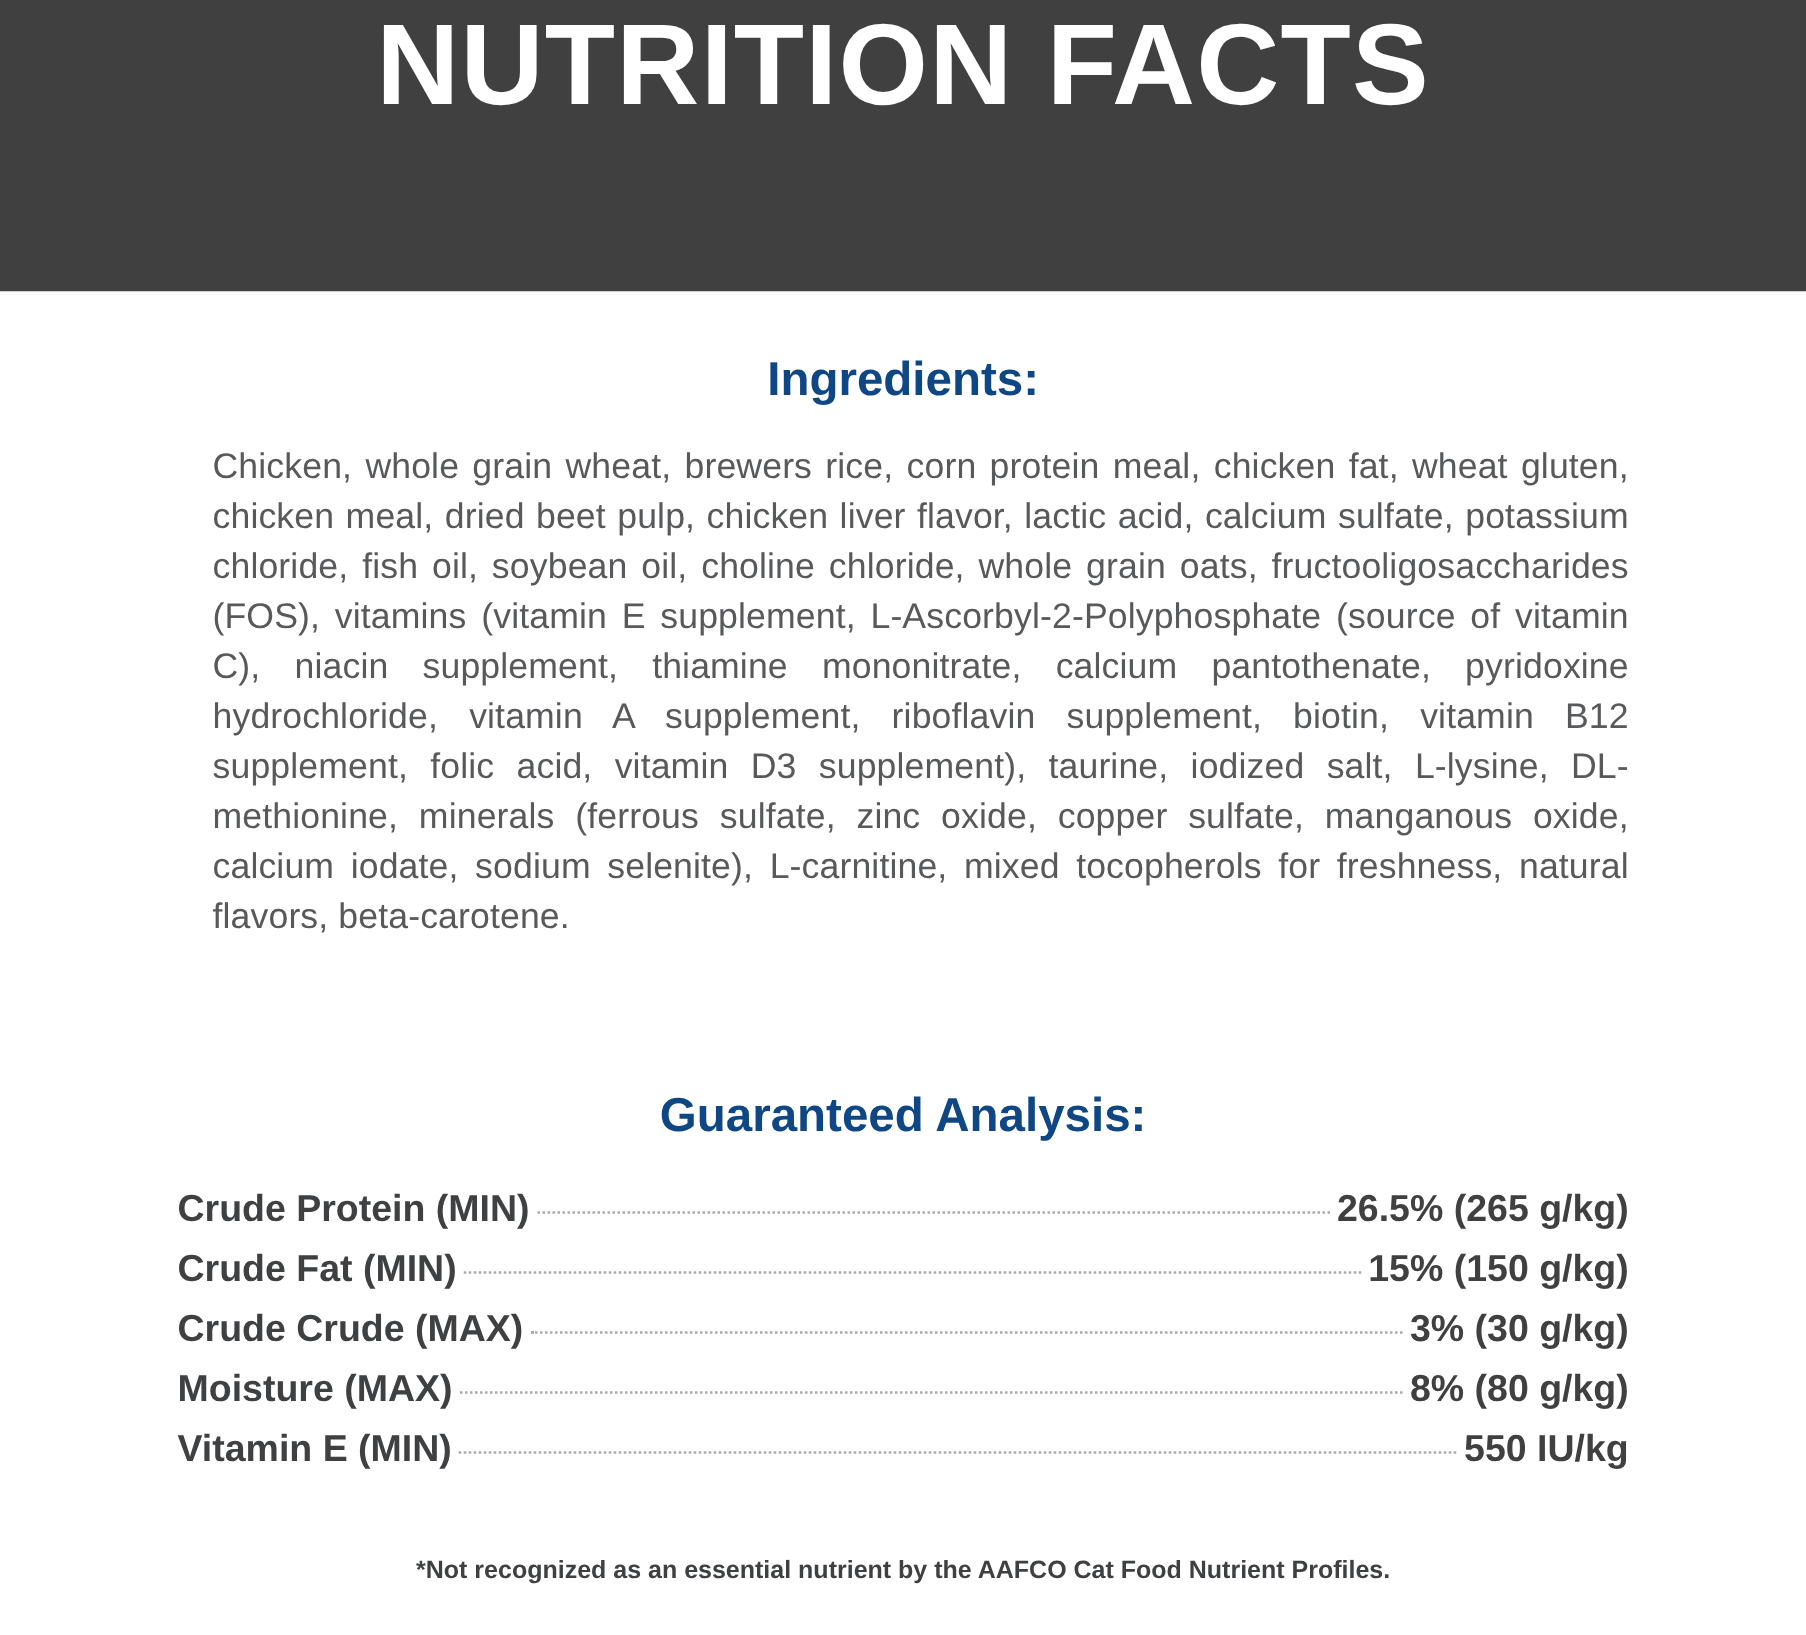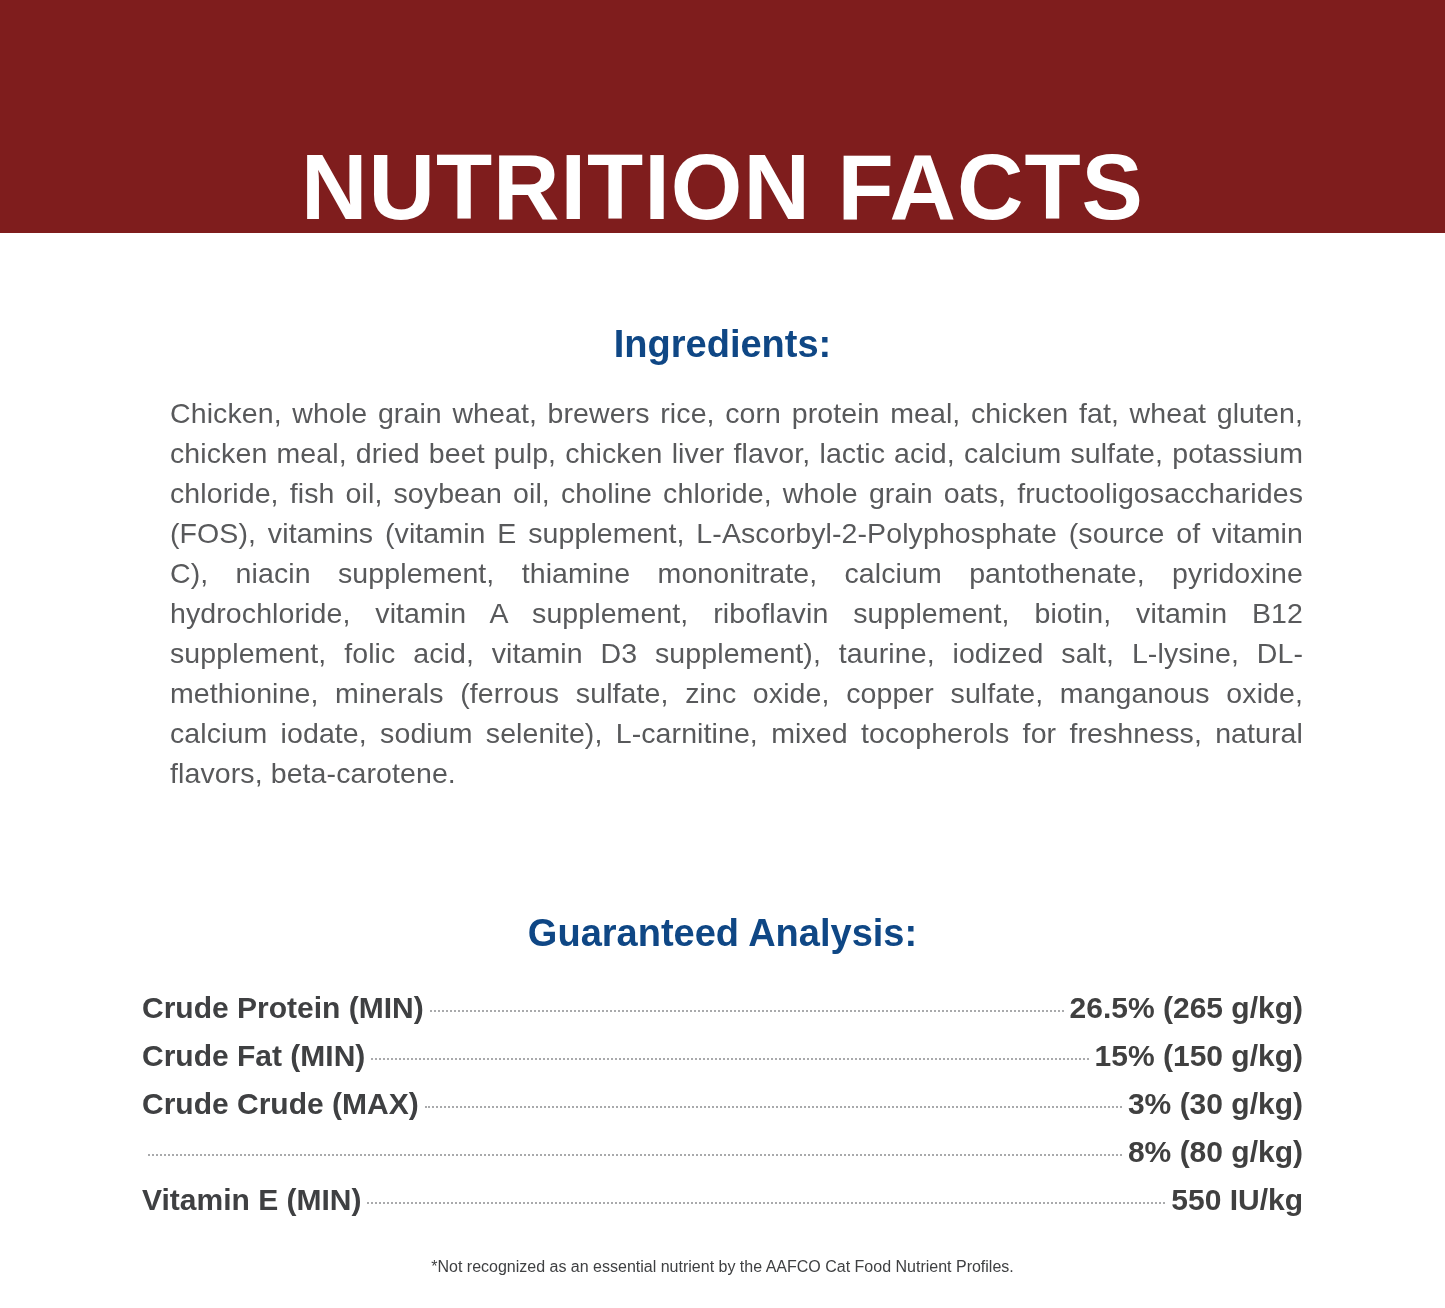"NUTRITION FACTS" .header-banner { align-items: flex-end -> flex-start; background: #7f1d1d -> #404040 }
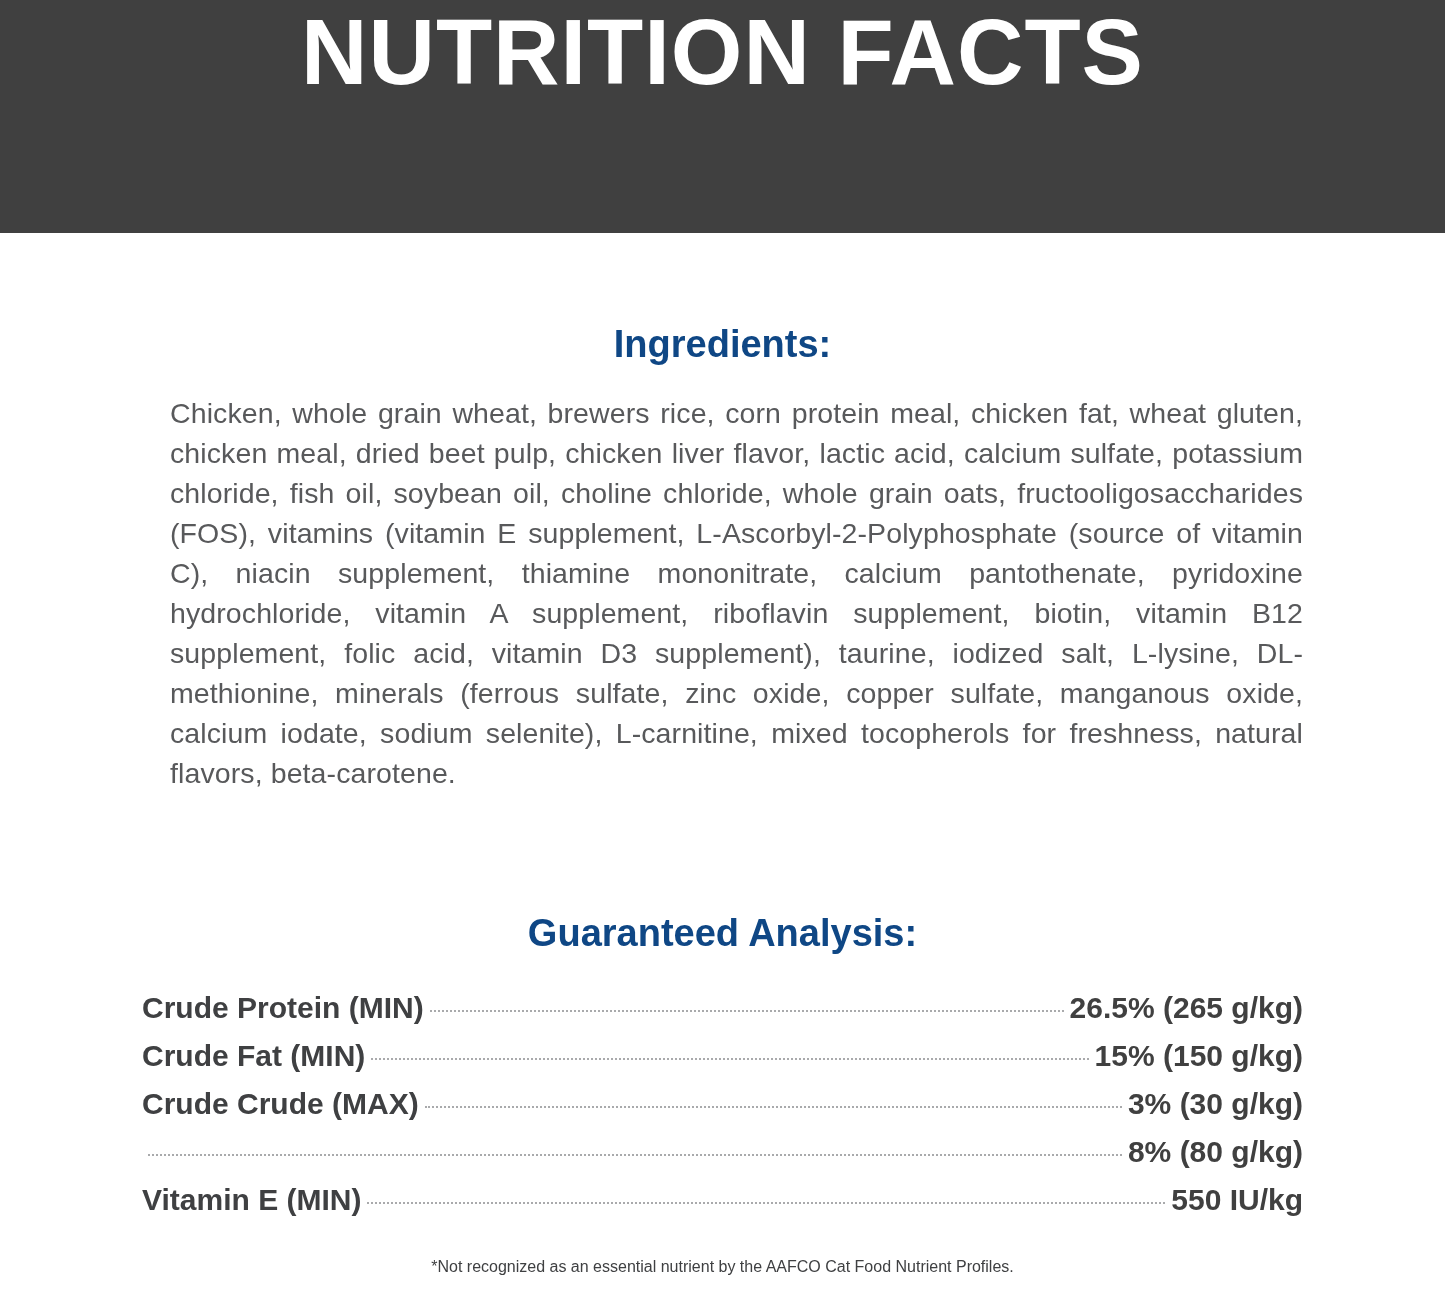"Ingredients:" .ingredients-heading { padding-top: 92px -> 52px }
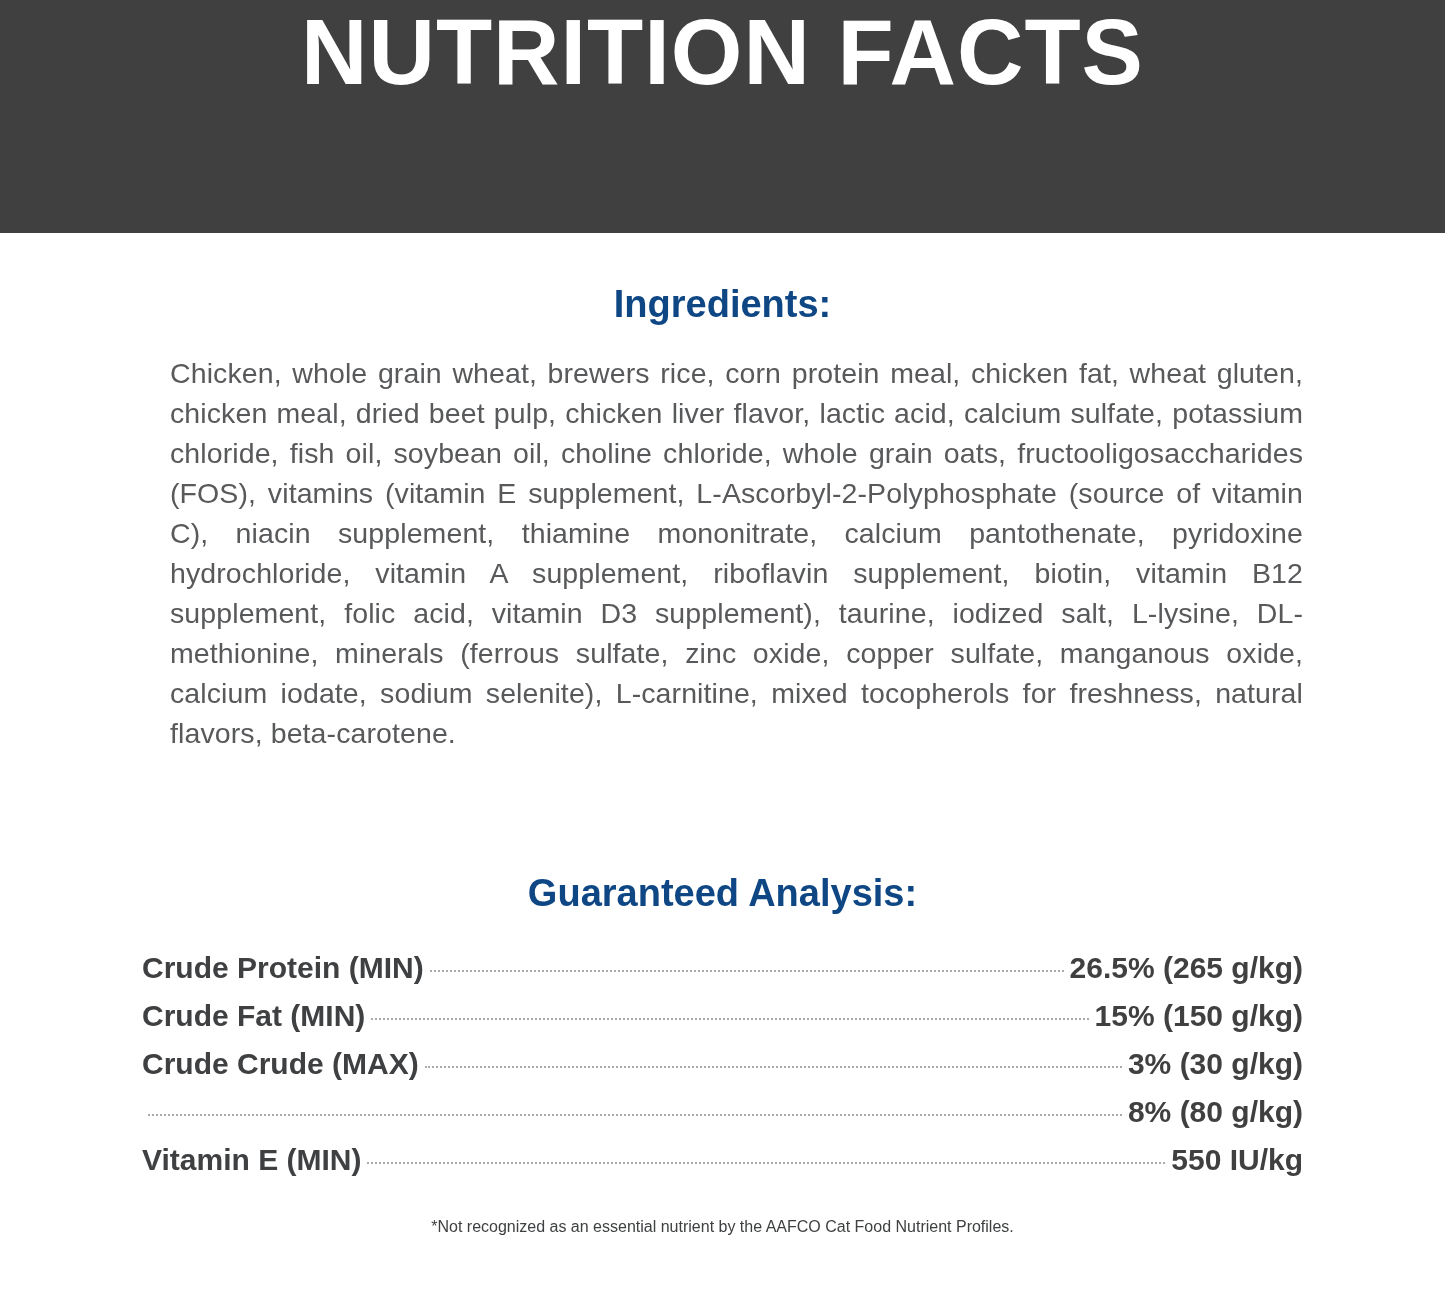"Moisture (MAX)" span.analysis-label { html: none -> <span>Moisture (MAX)</span> }
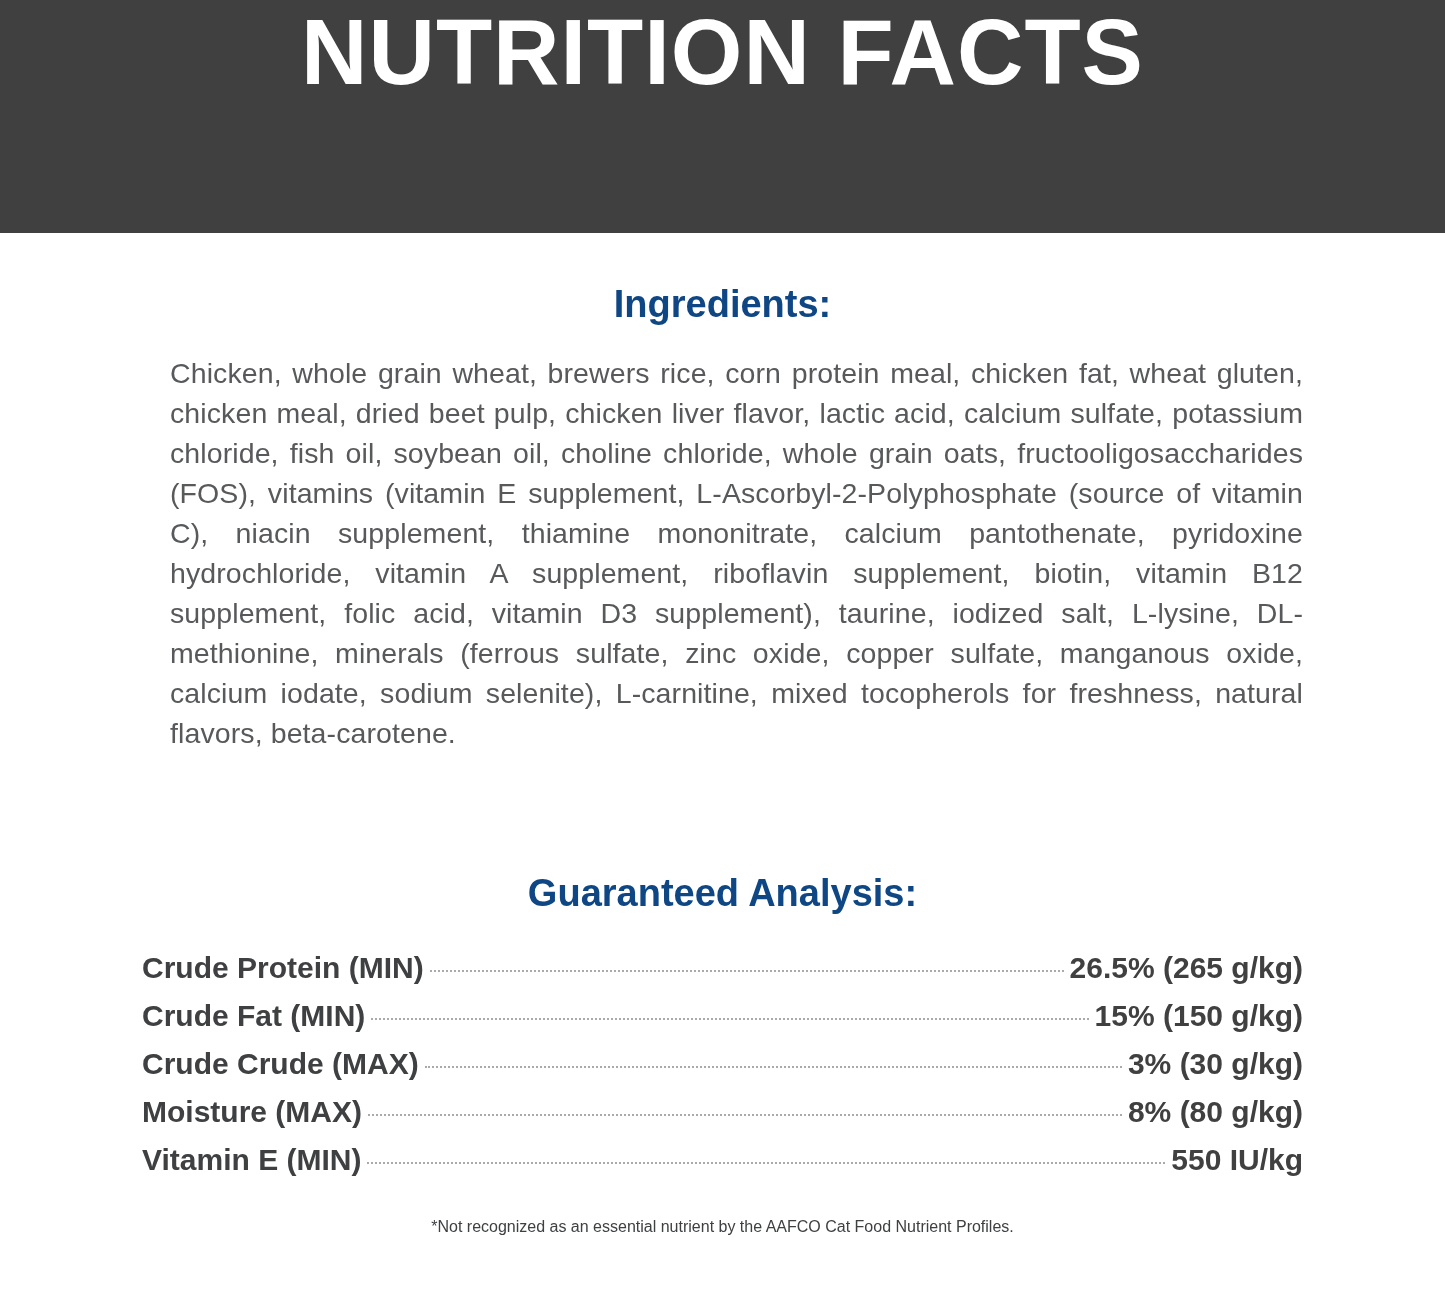"*Not recognized as an essential" .footnote { font-size: 16px -> 20px; font-weight: normal -> bold; margin-top: 34px -> 61px }
